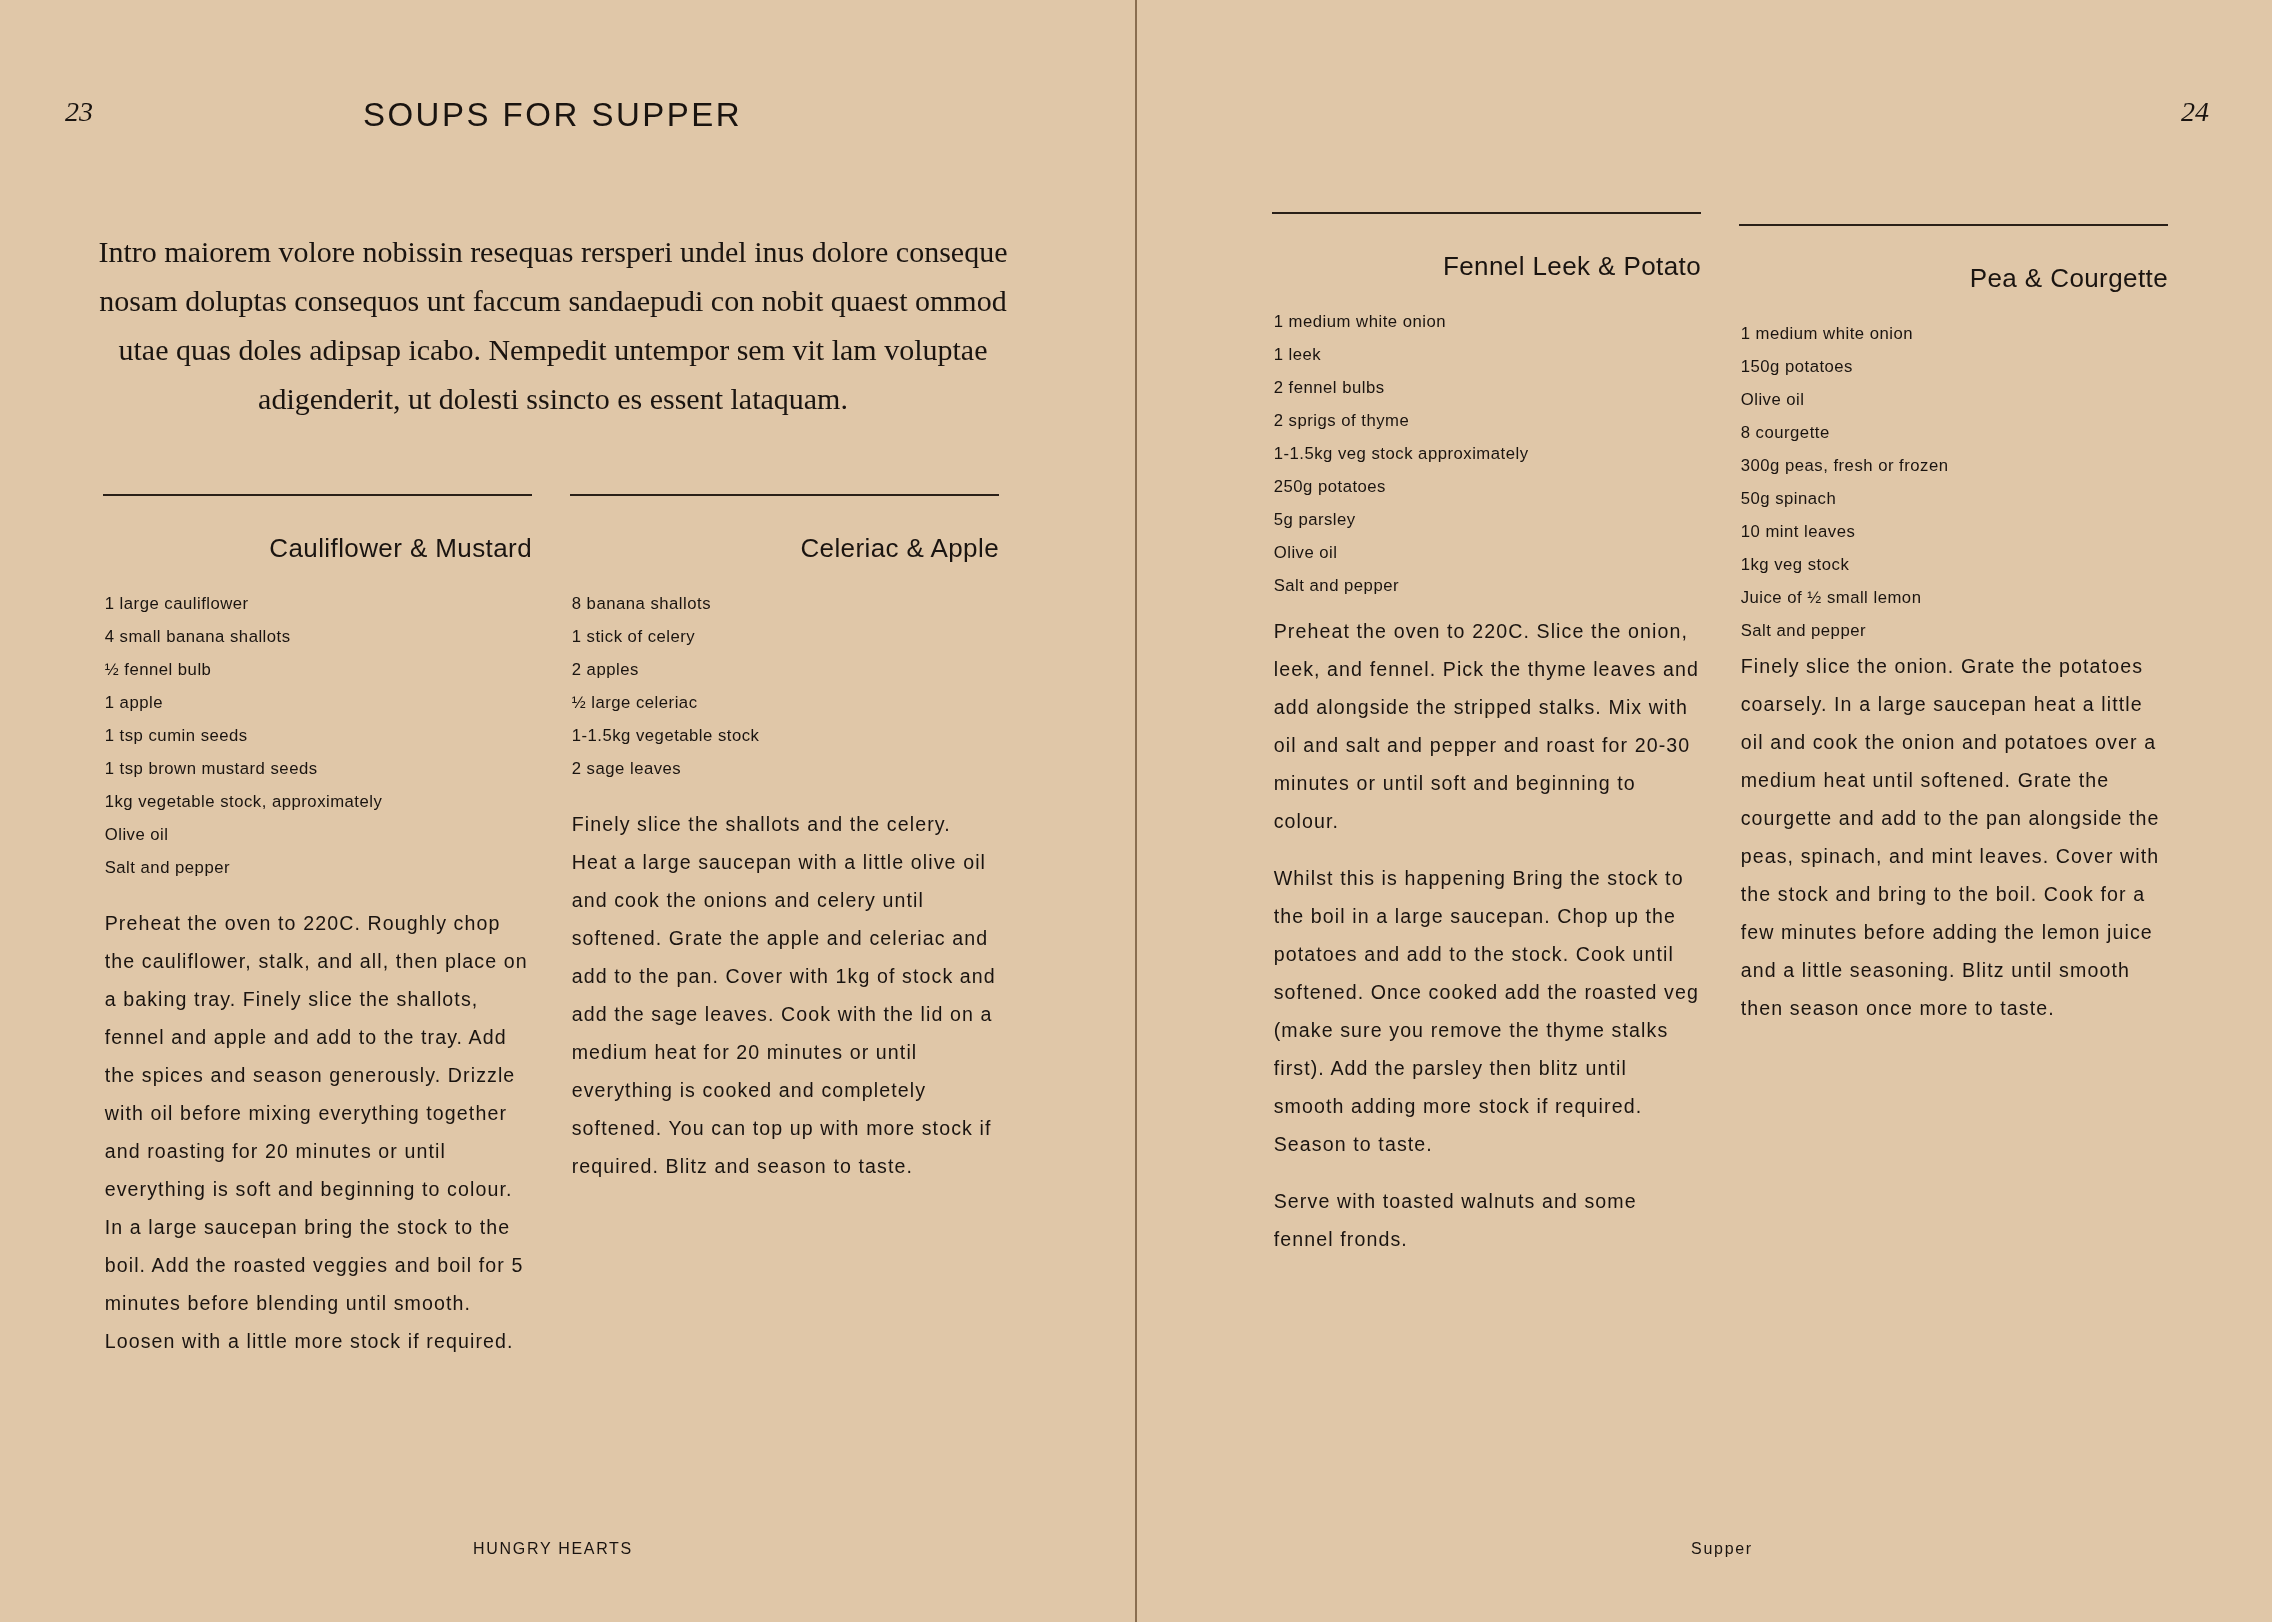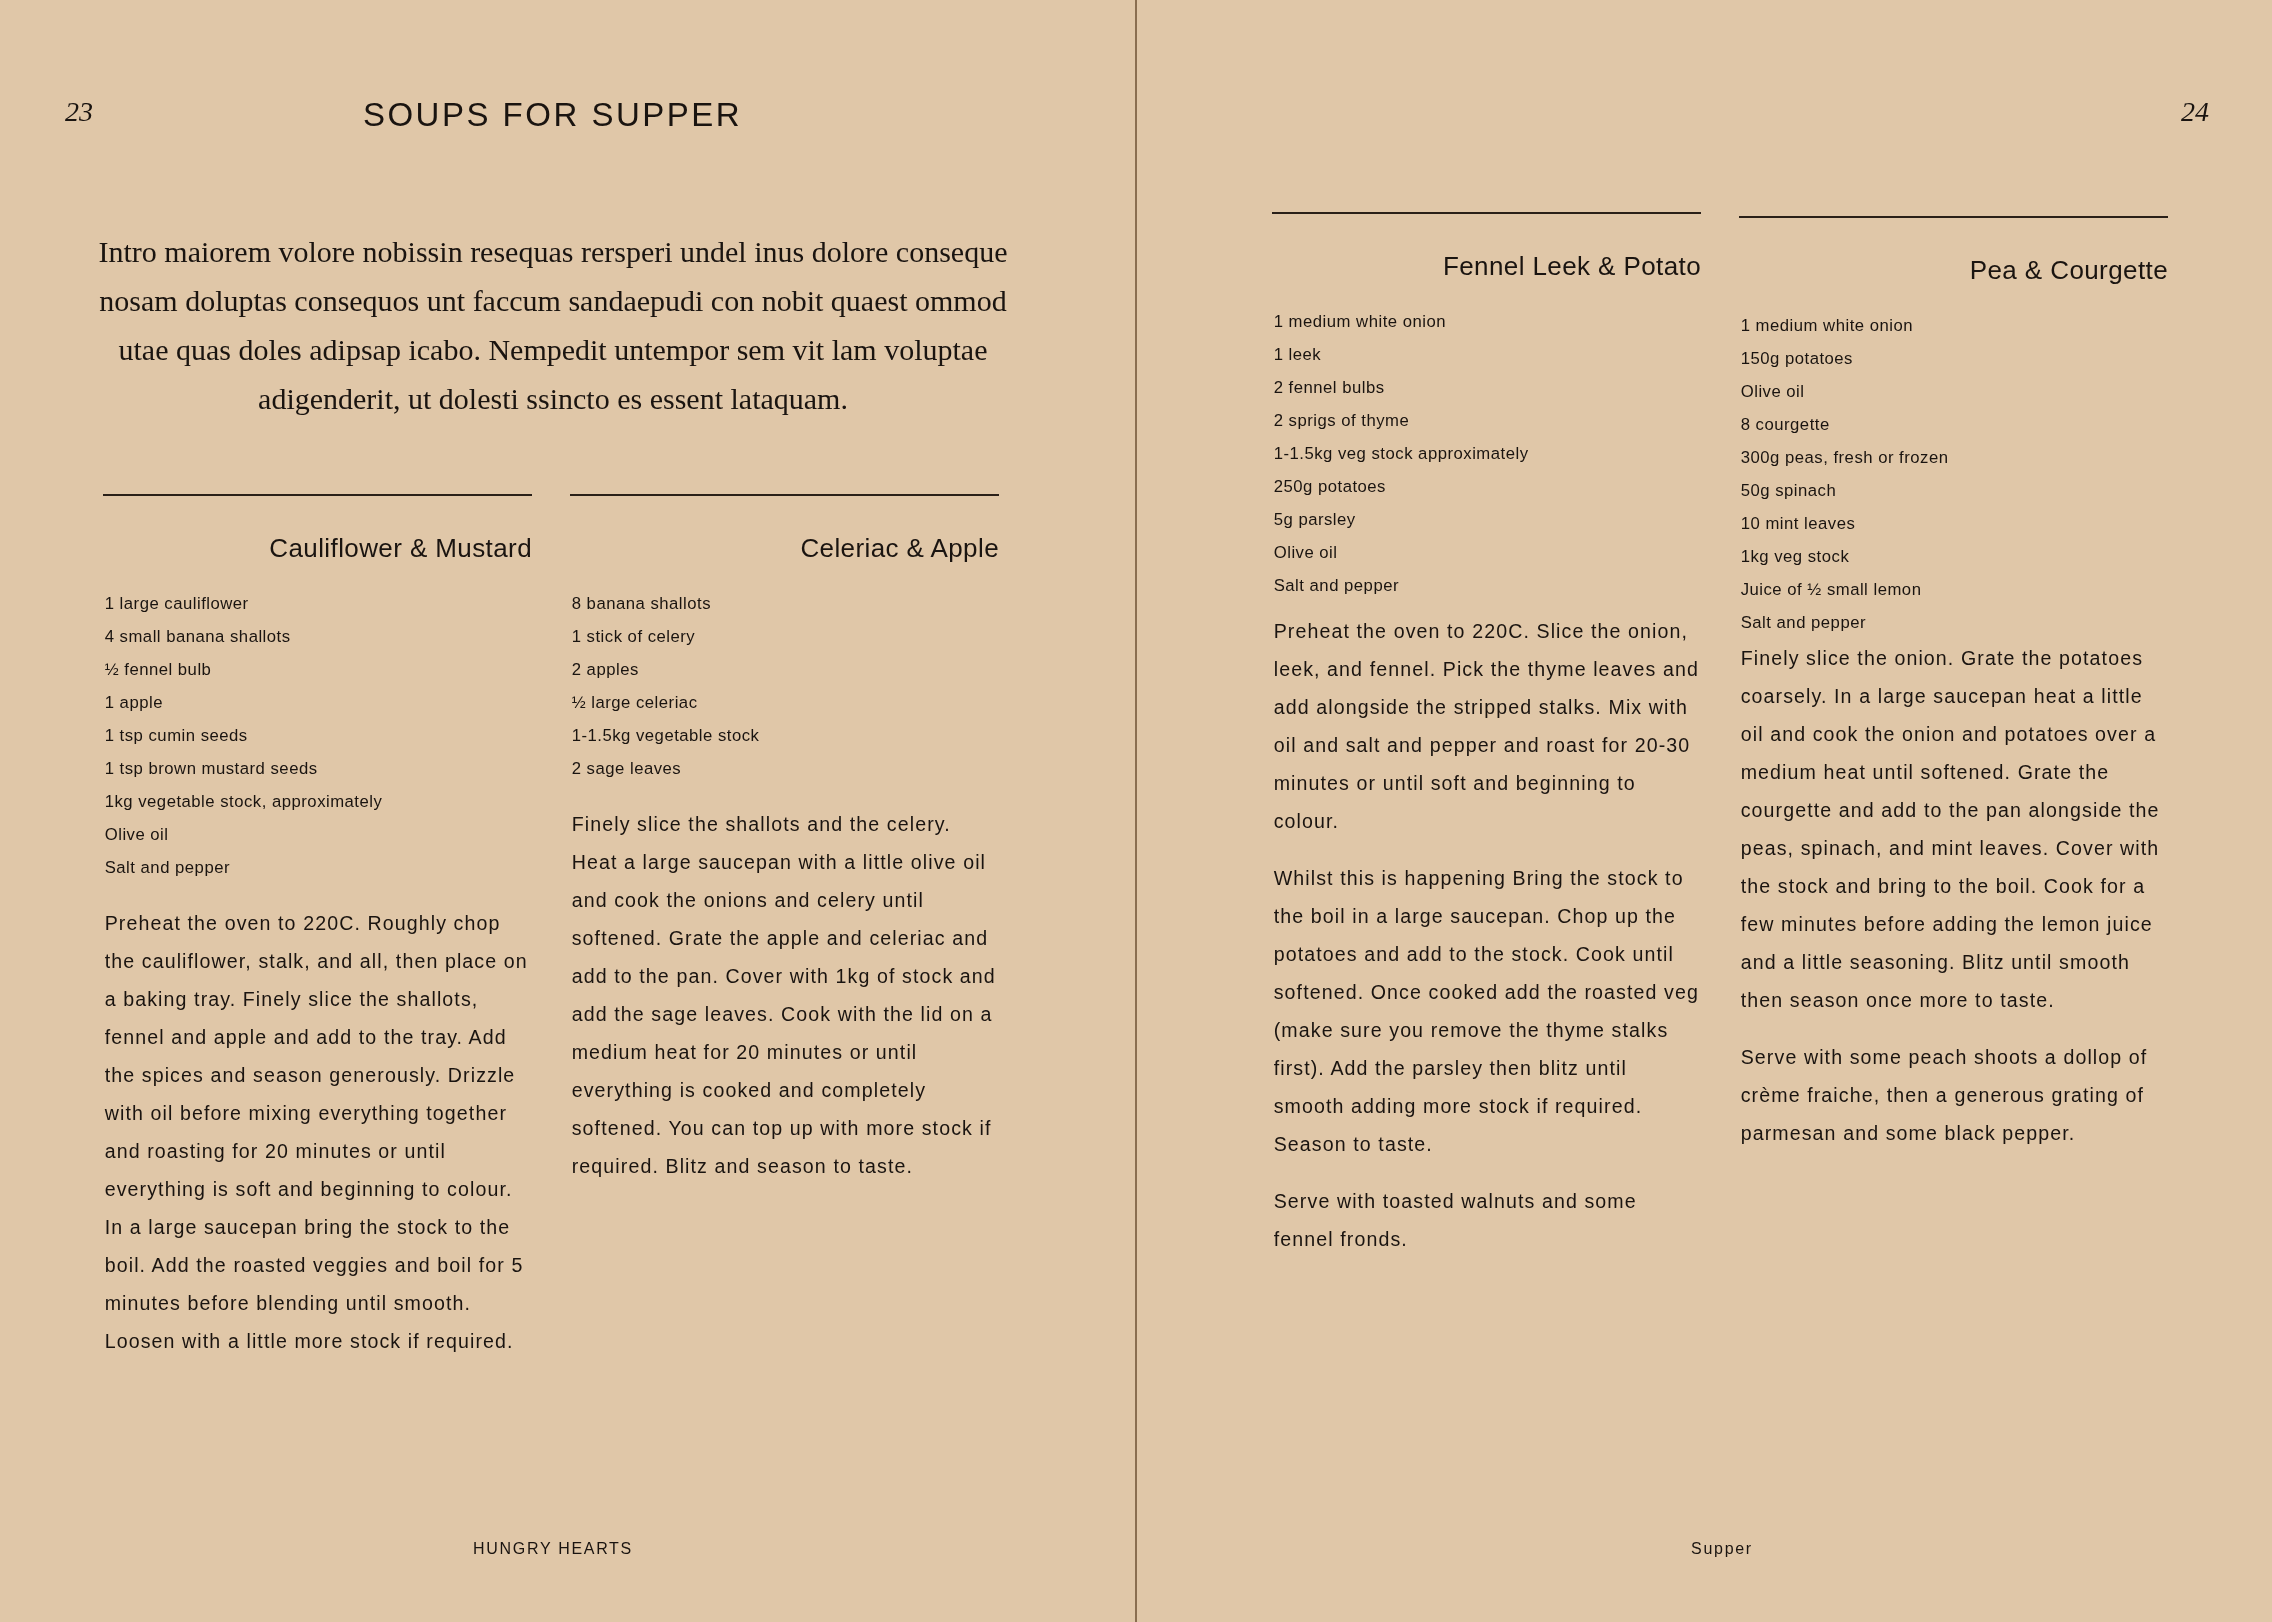"Pea & Courgette" div.col { top: 216px -> 224px }
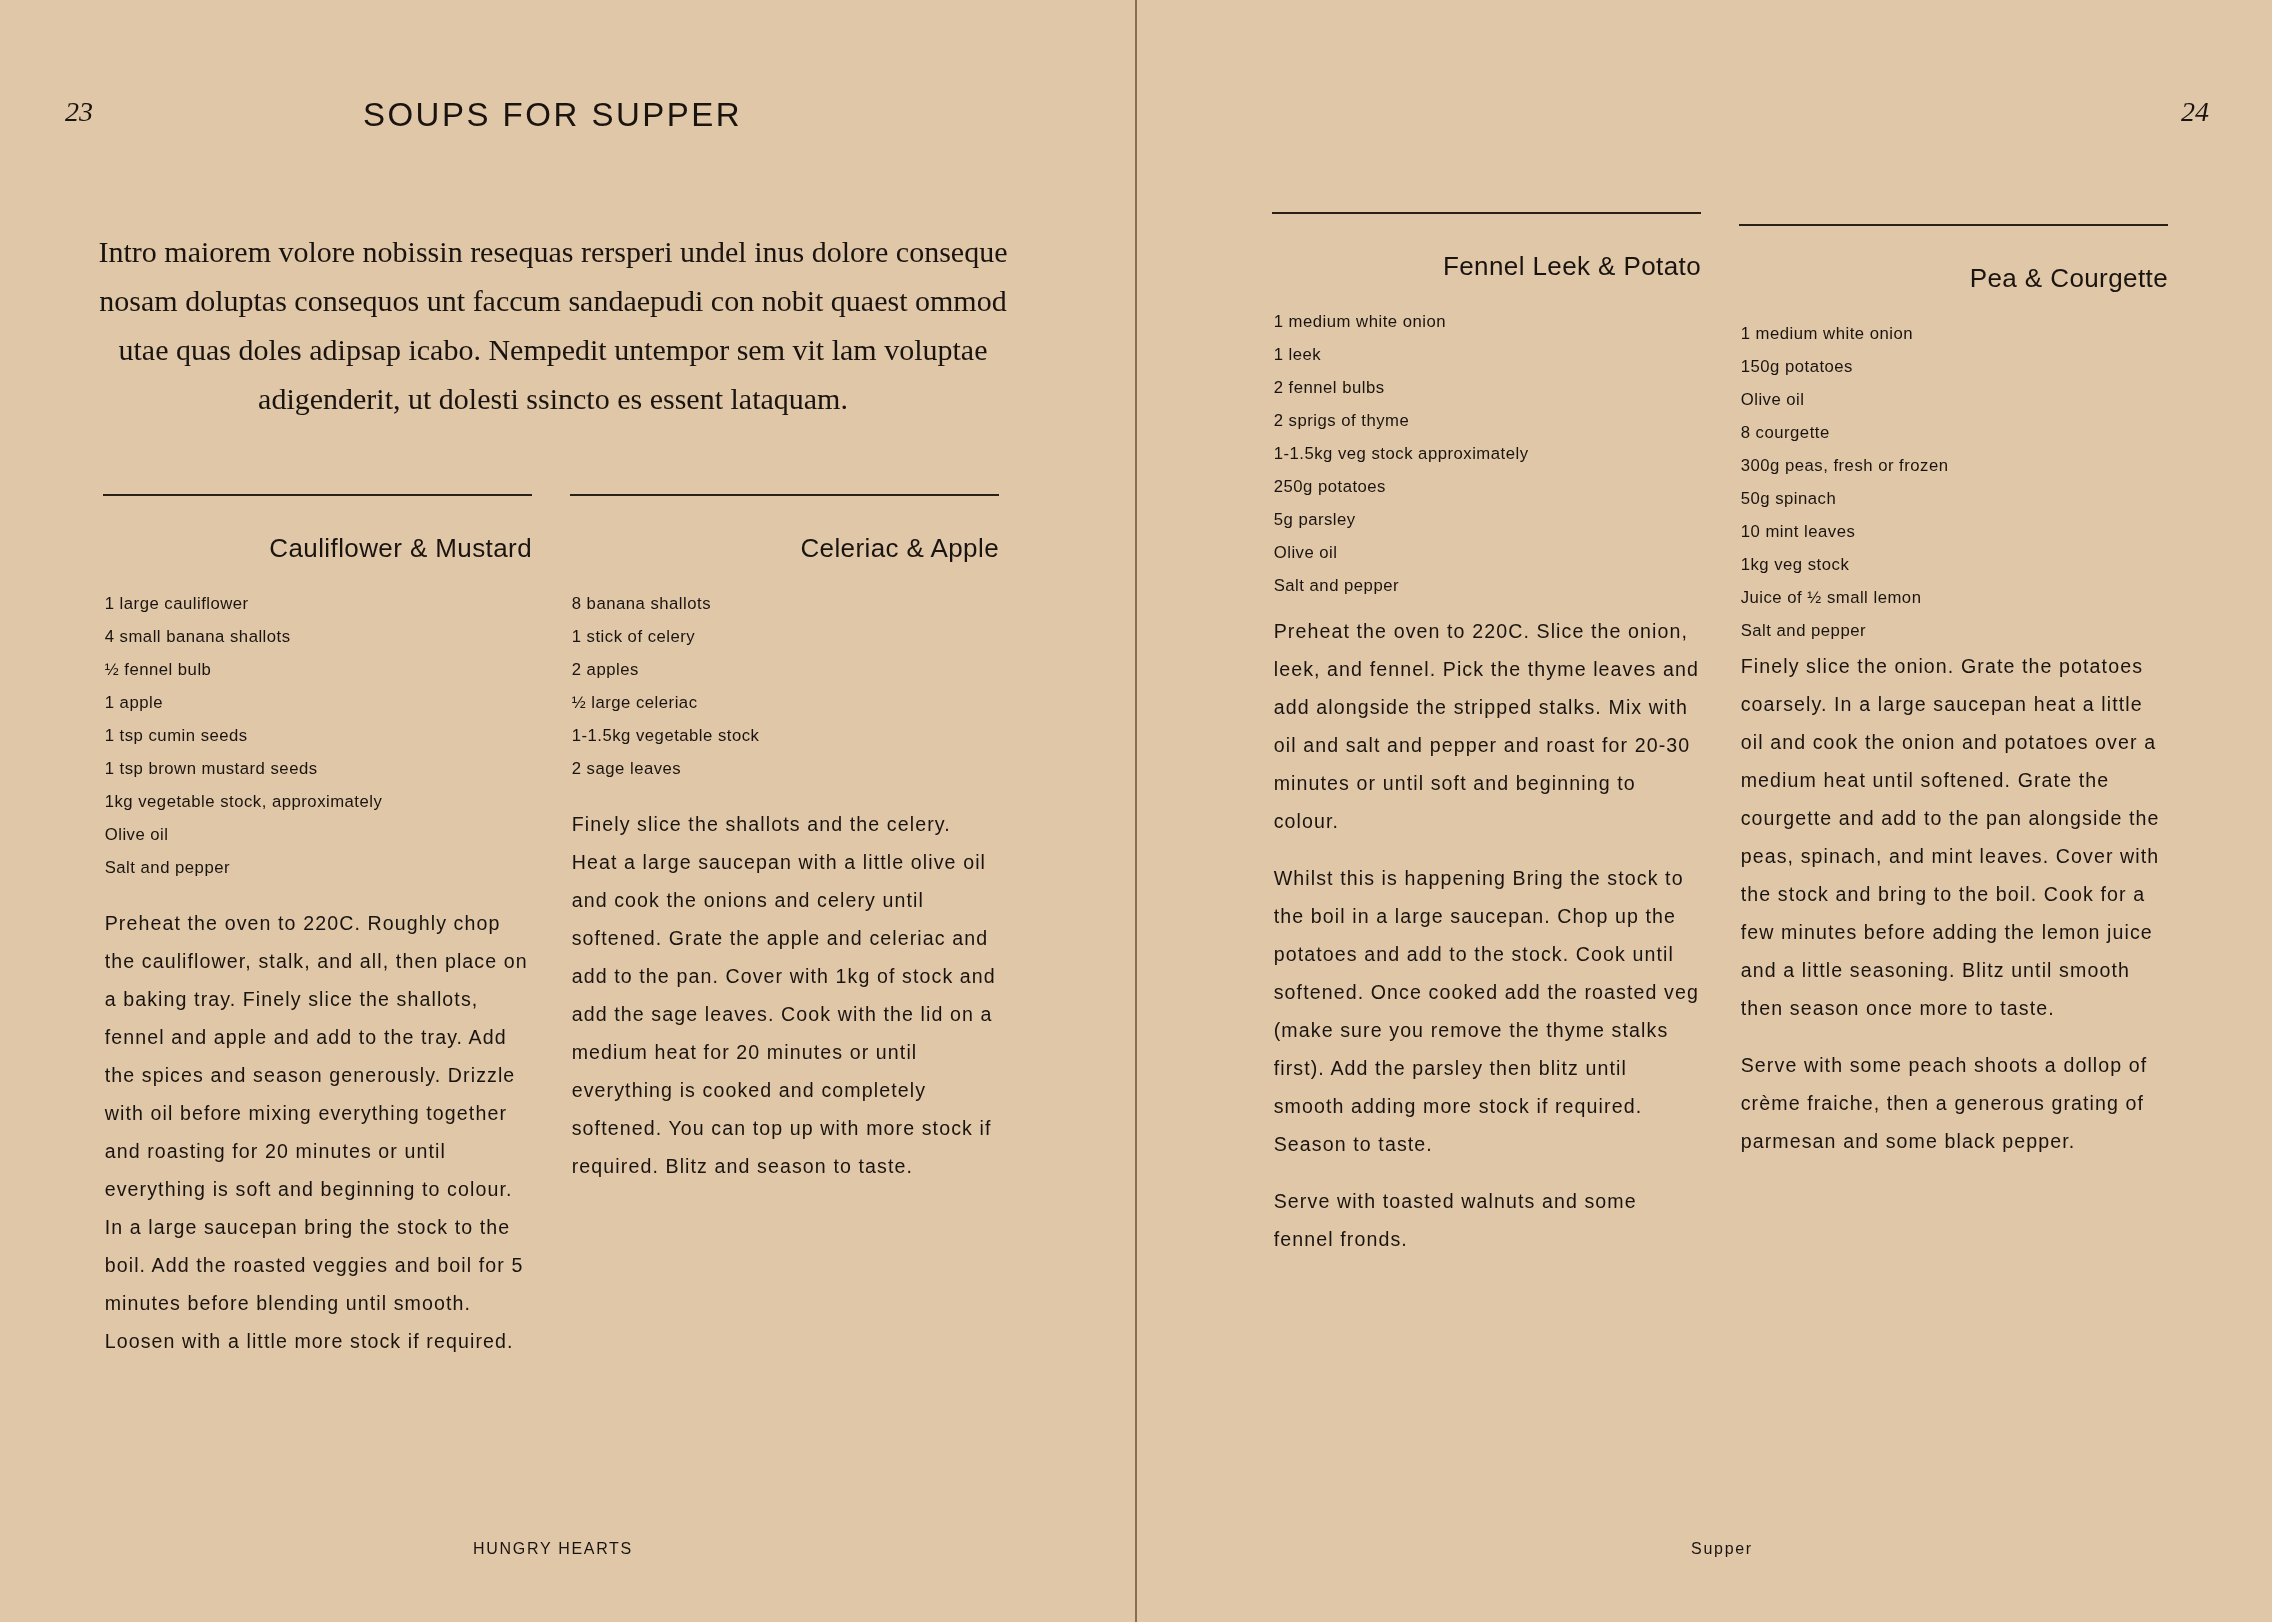"Serve with some peach shoots" p { html: <p>Serve with some peach shoots a dollop of crème fraiche, then a generous grating of parmesan and some black pepper.</p> -> none }
